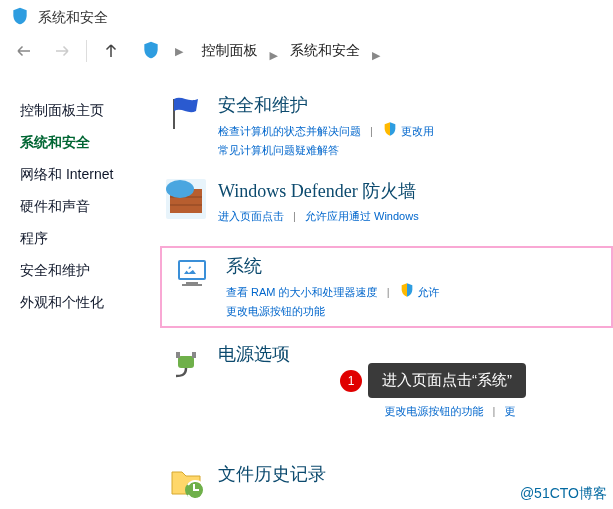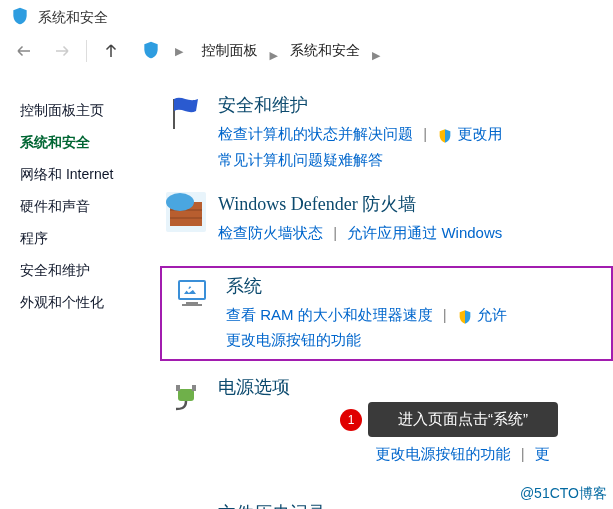"检查计算机的状态并解决问题 | 更改用" .cat-links { font-size: 15px -> 11px }
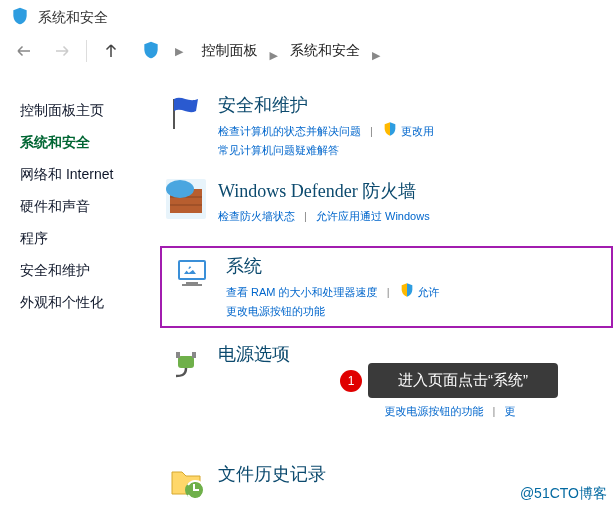"检查防火墙状态" span { text: 检查防火墙状态 -> 进入页面点击 }
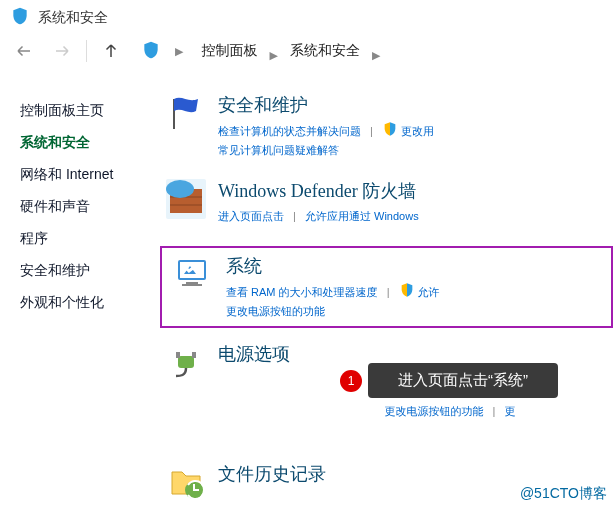"系统" .highlight-box { border: 2px solid #a21caf -> 2px solid #f9a8d4 }
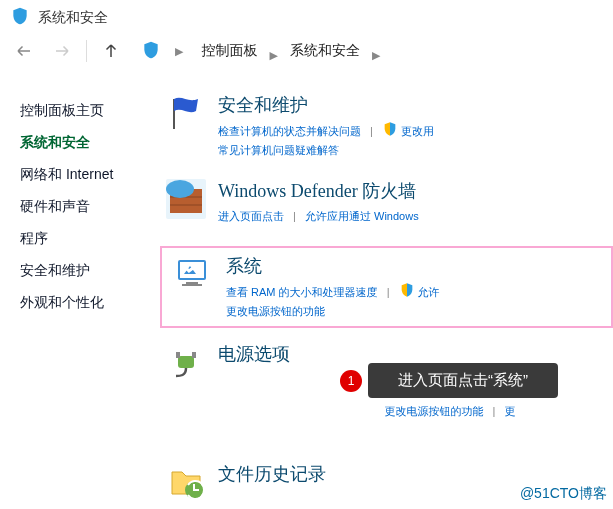"进入页面点击“系统”" .annot-tip { padding: 8px 30px -> 8px 14px }
